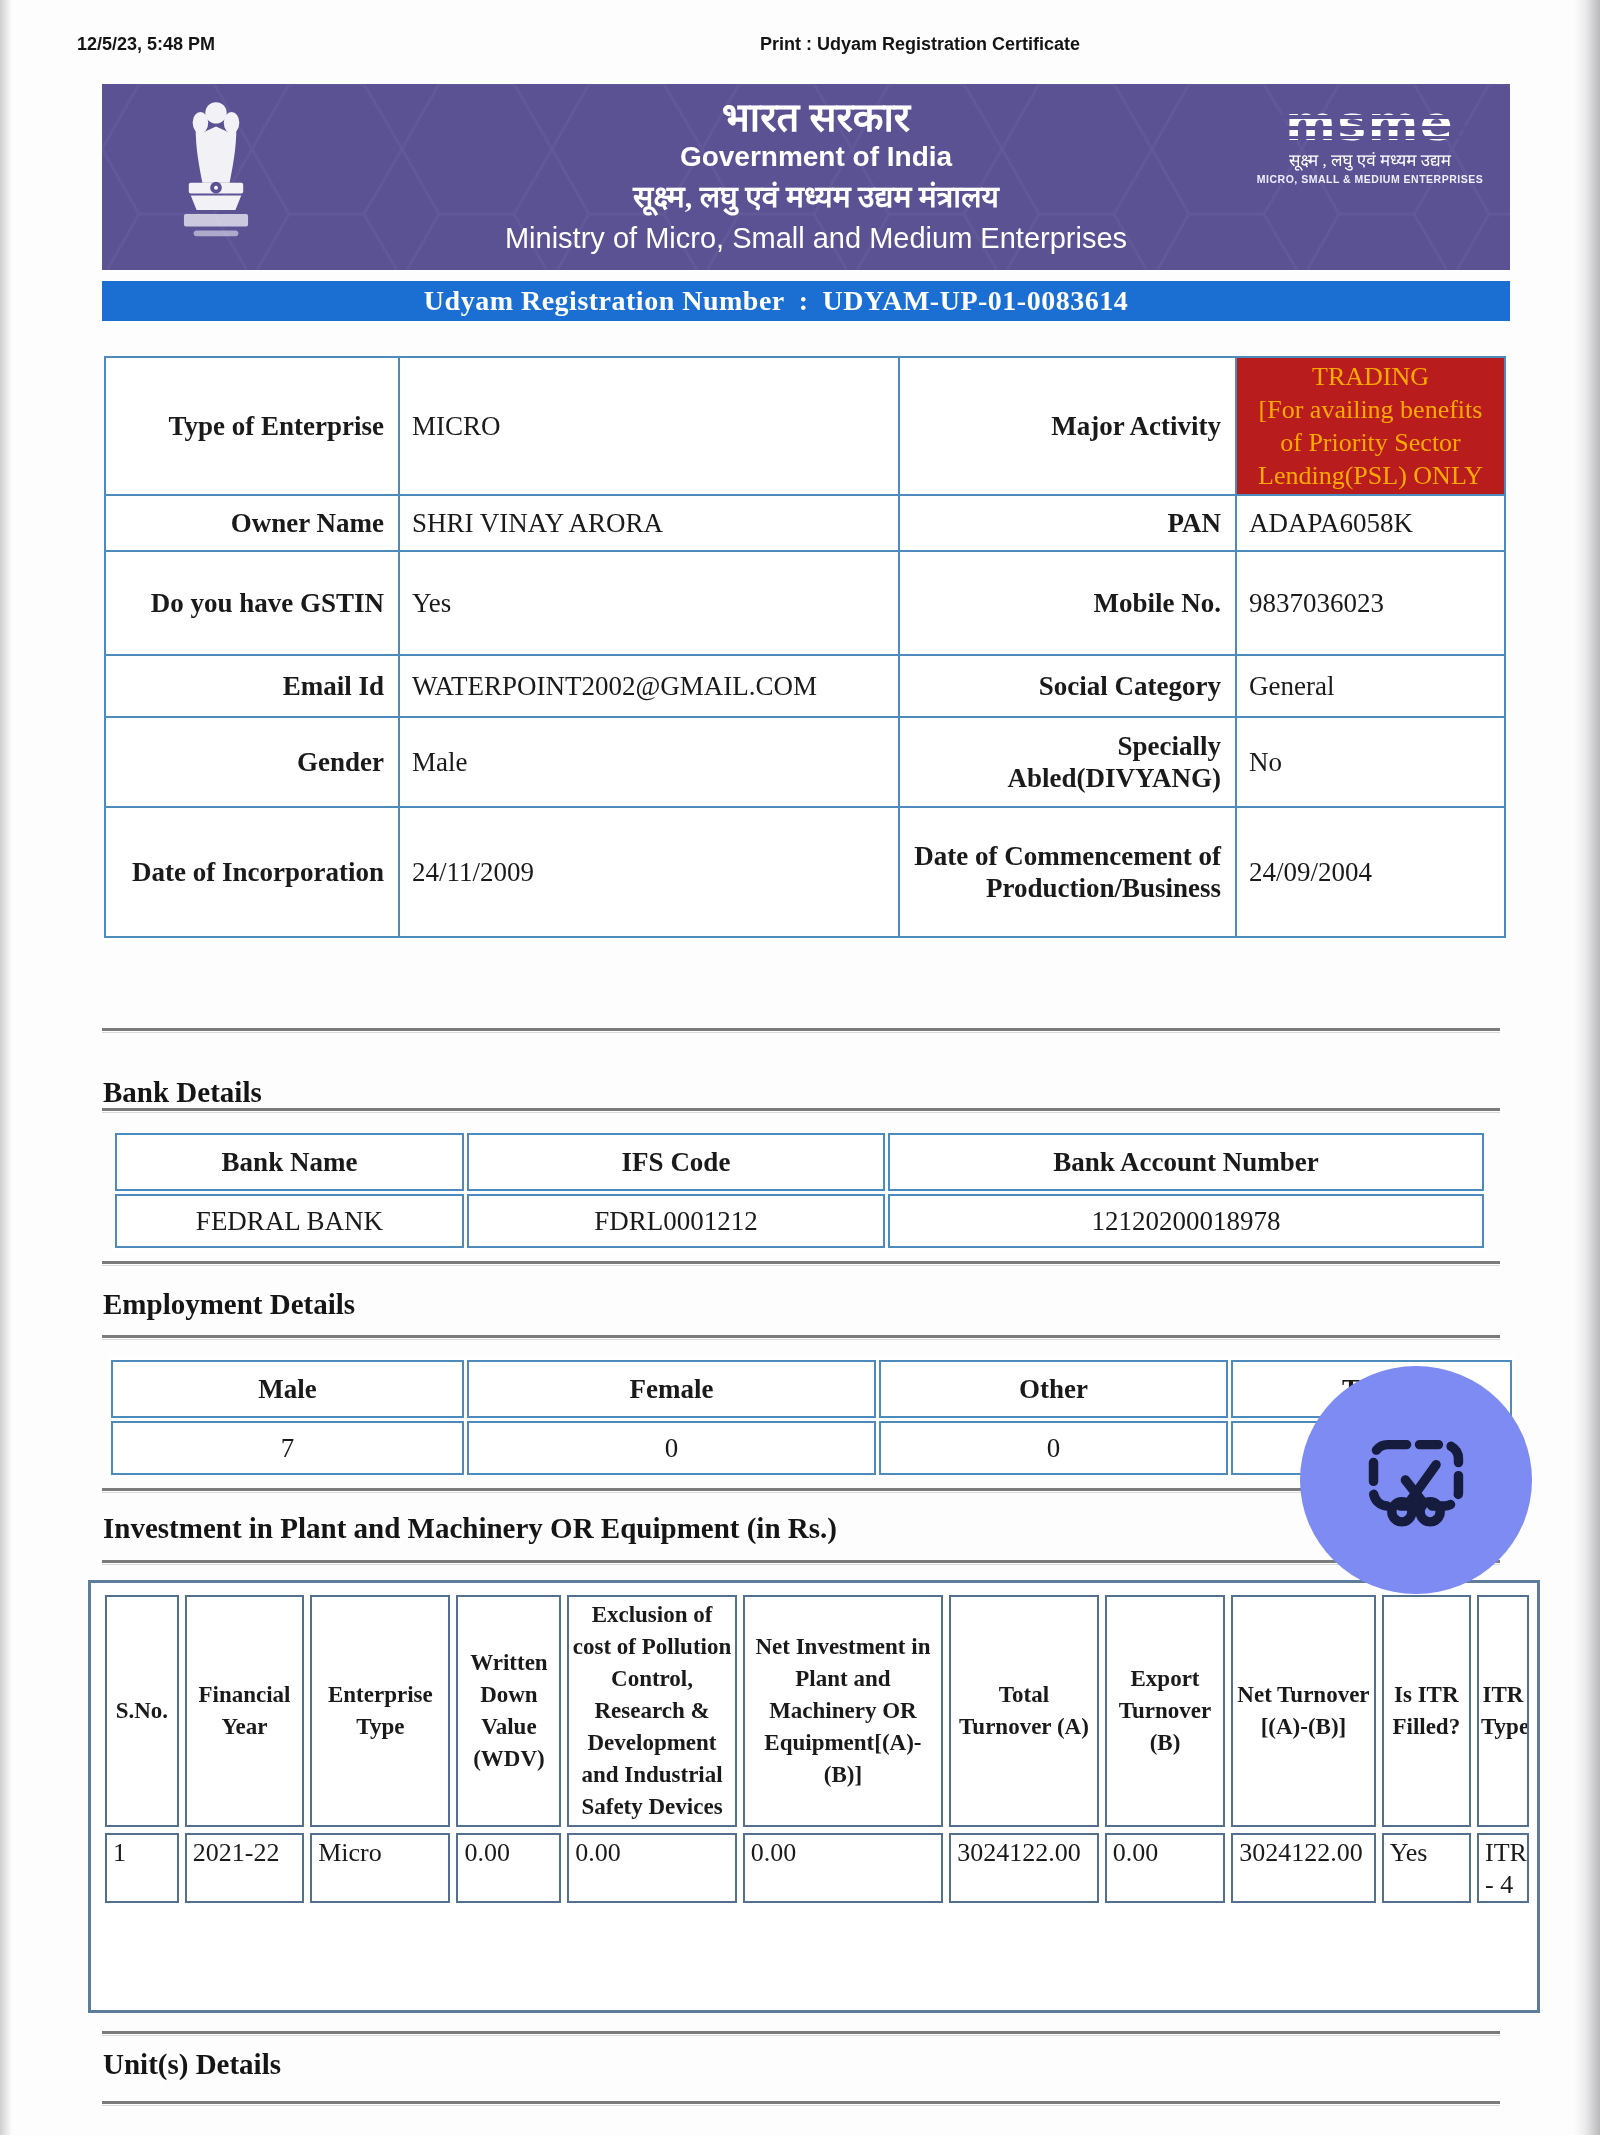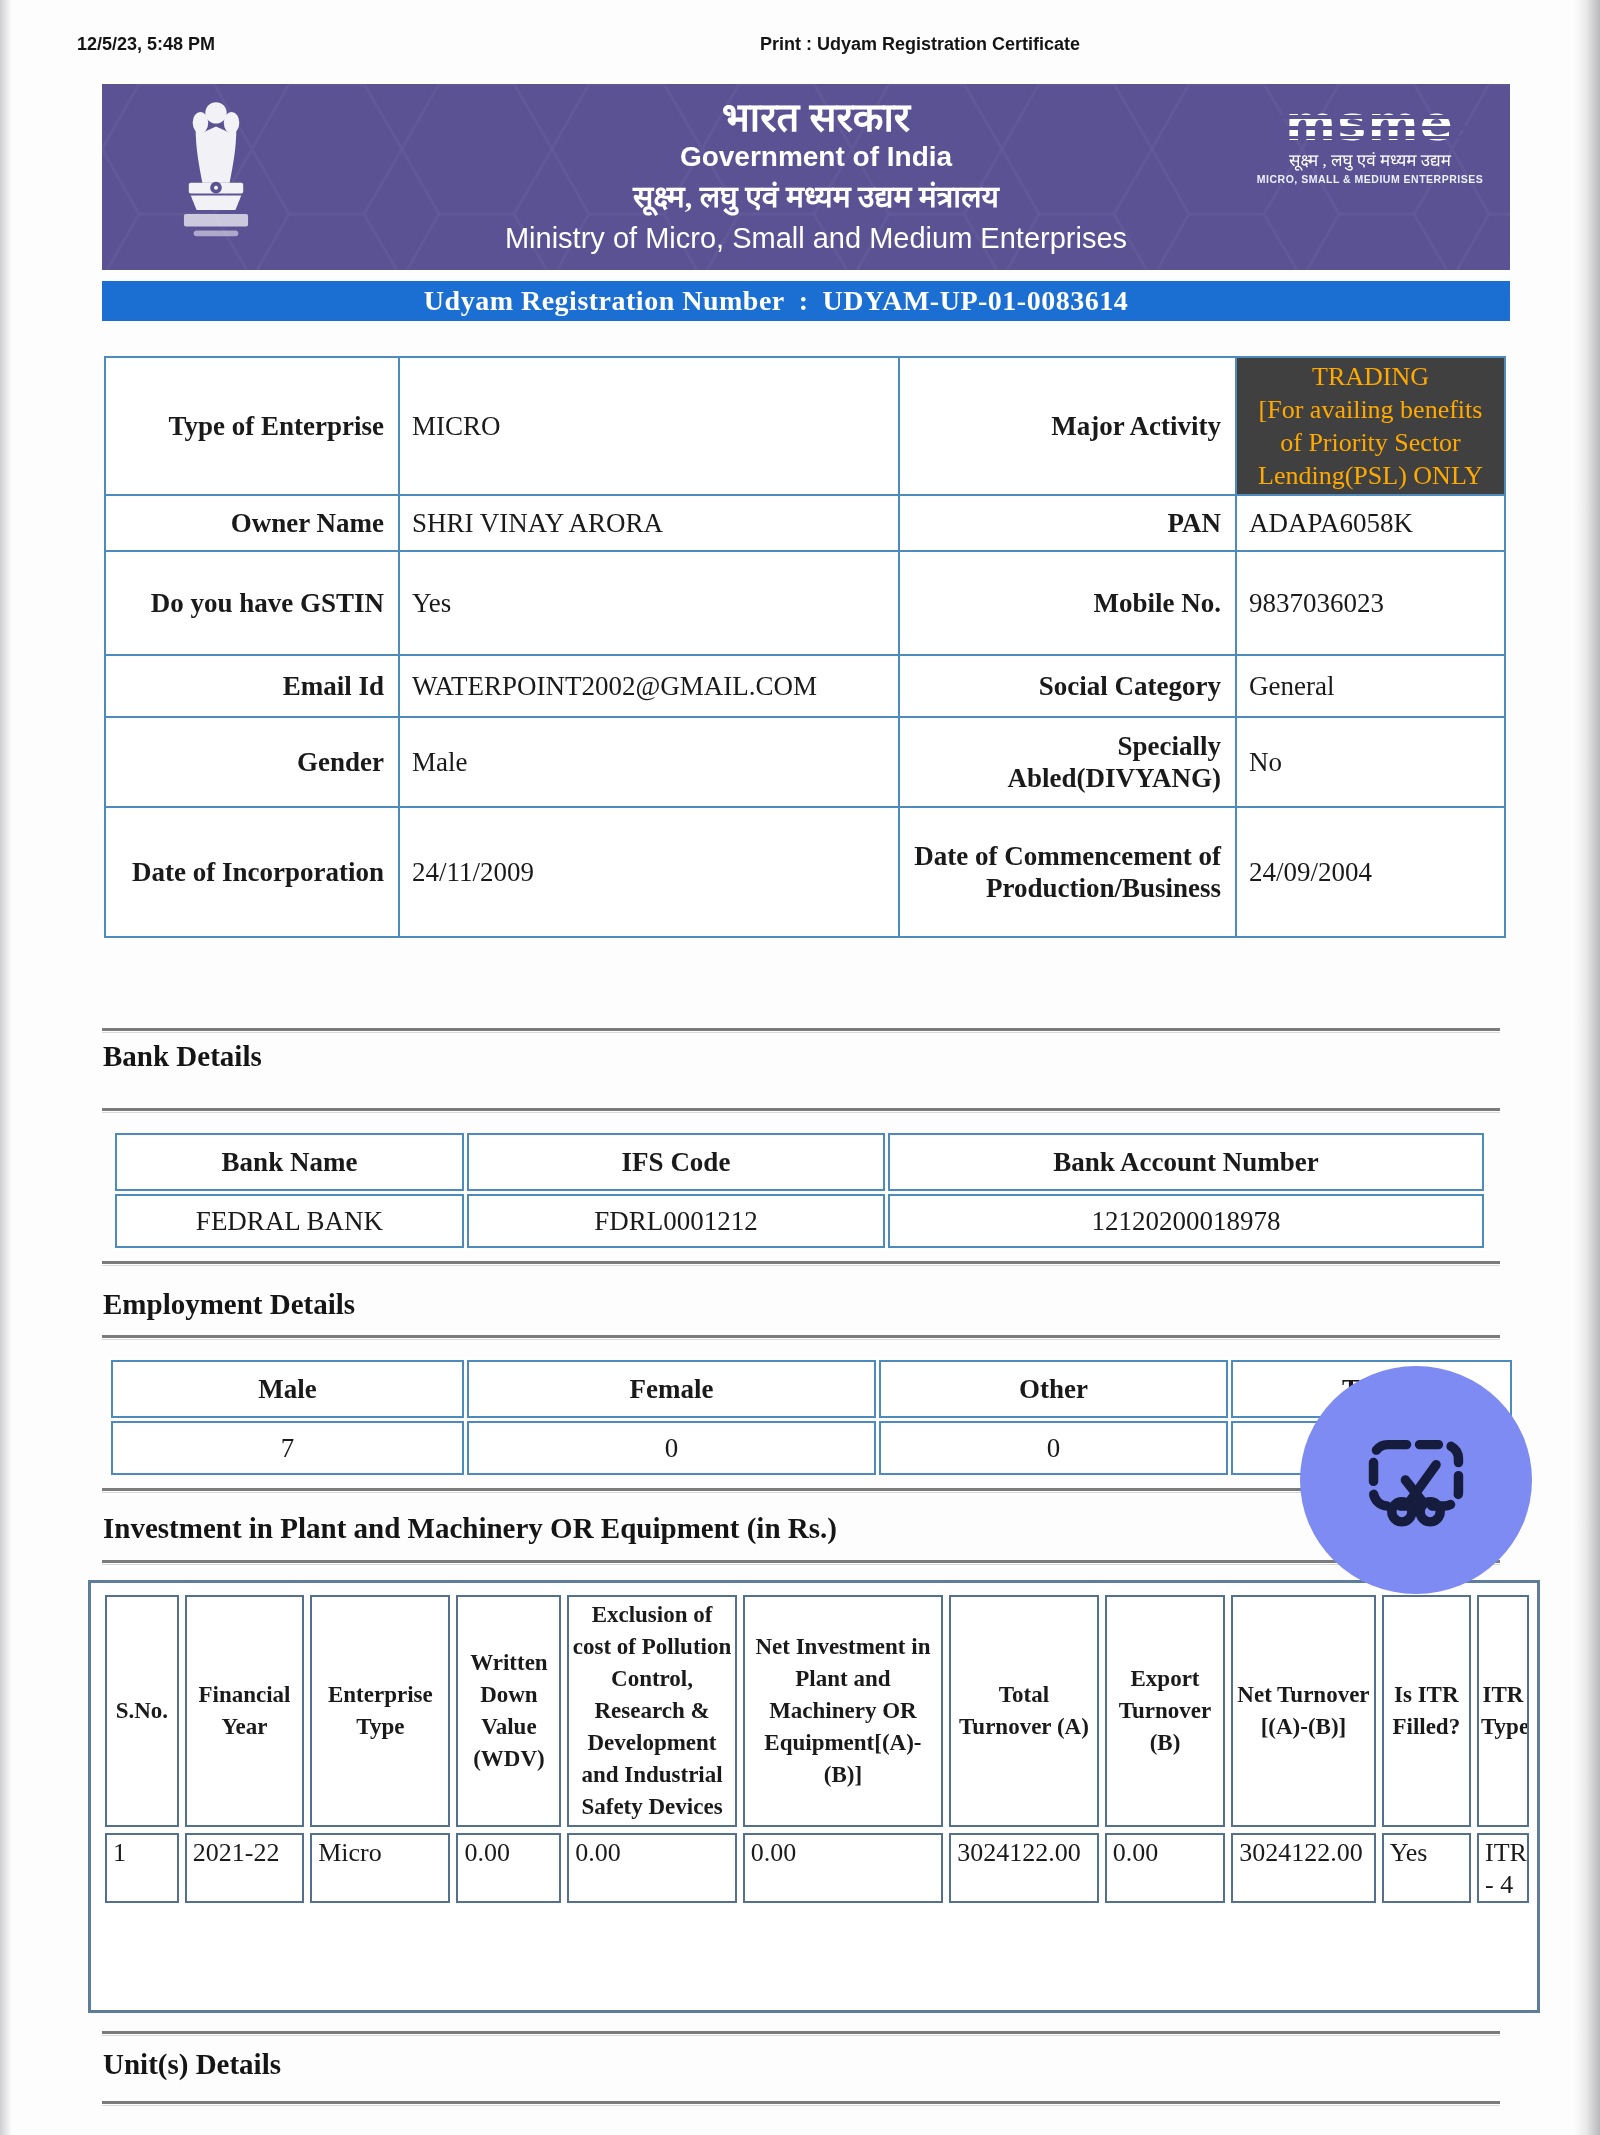"TRADING" td.trading { background: #404040 -> #b91c1c }
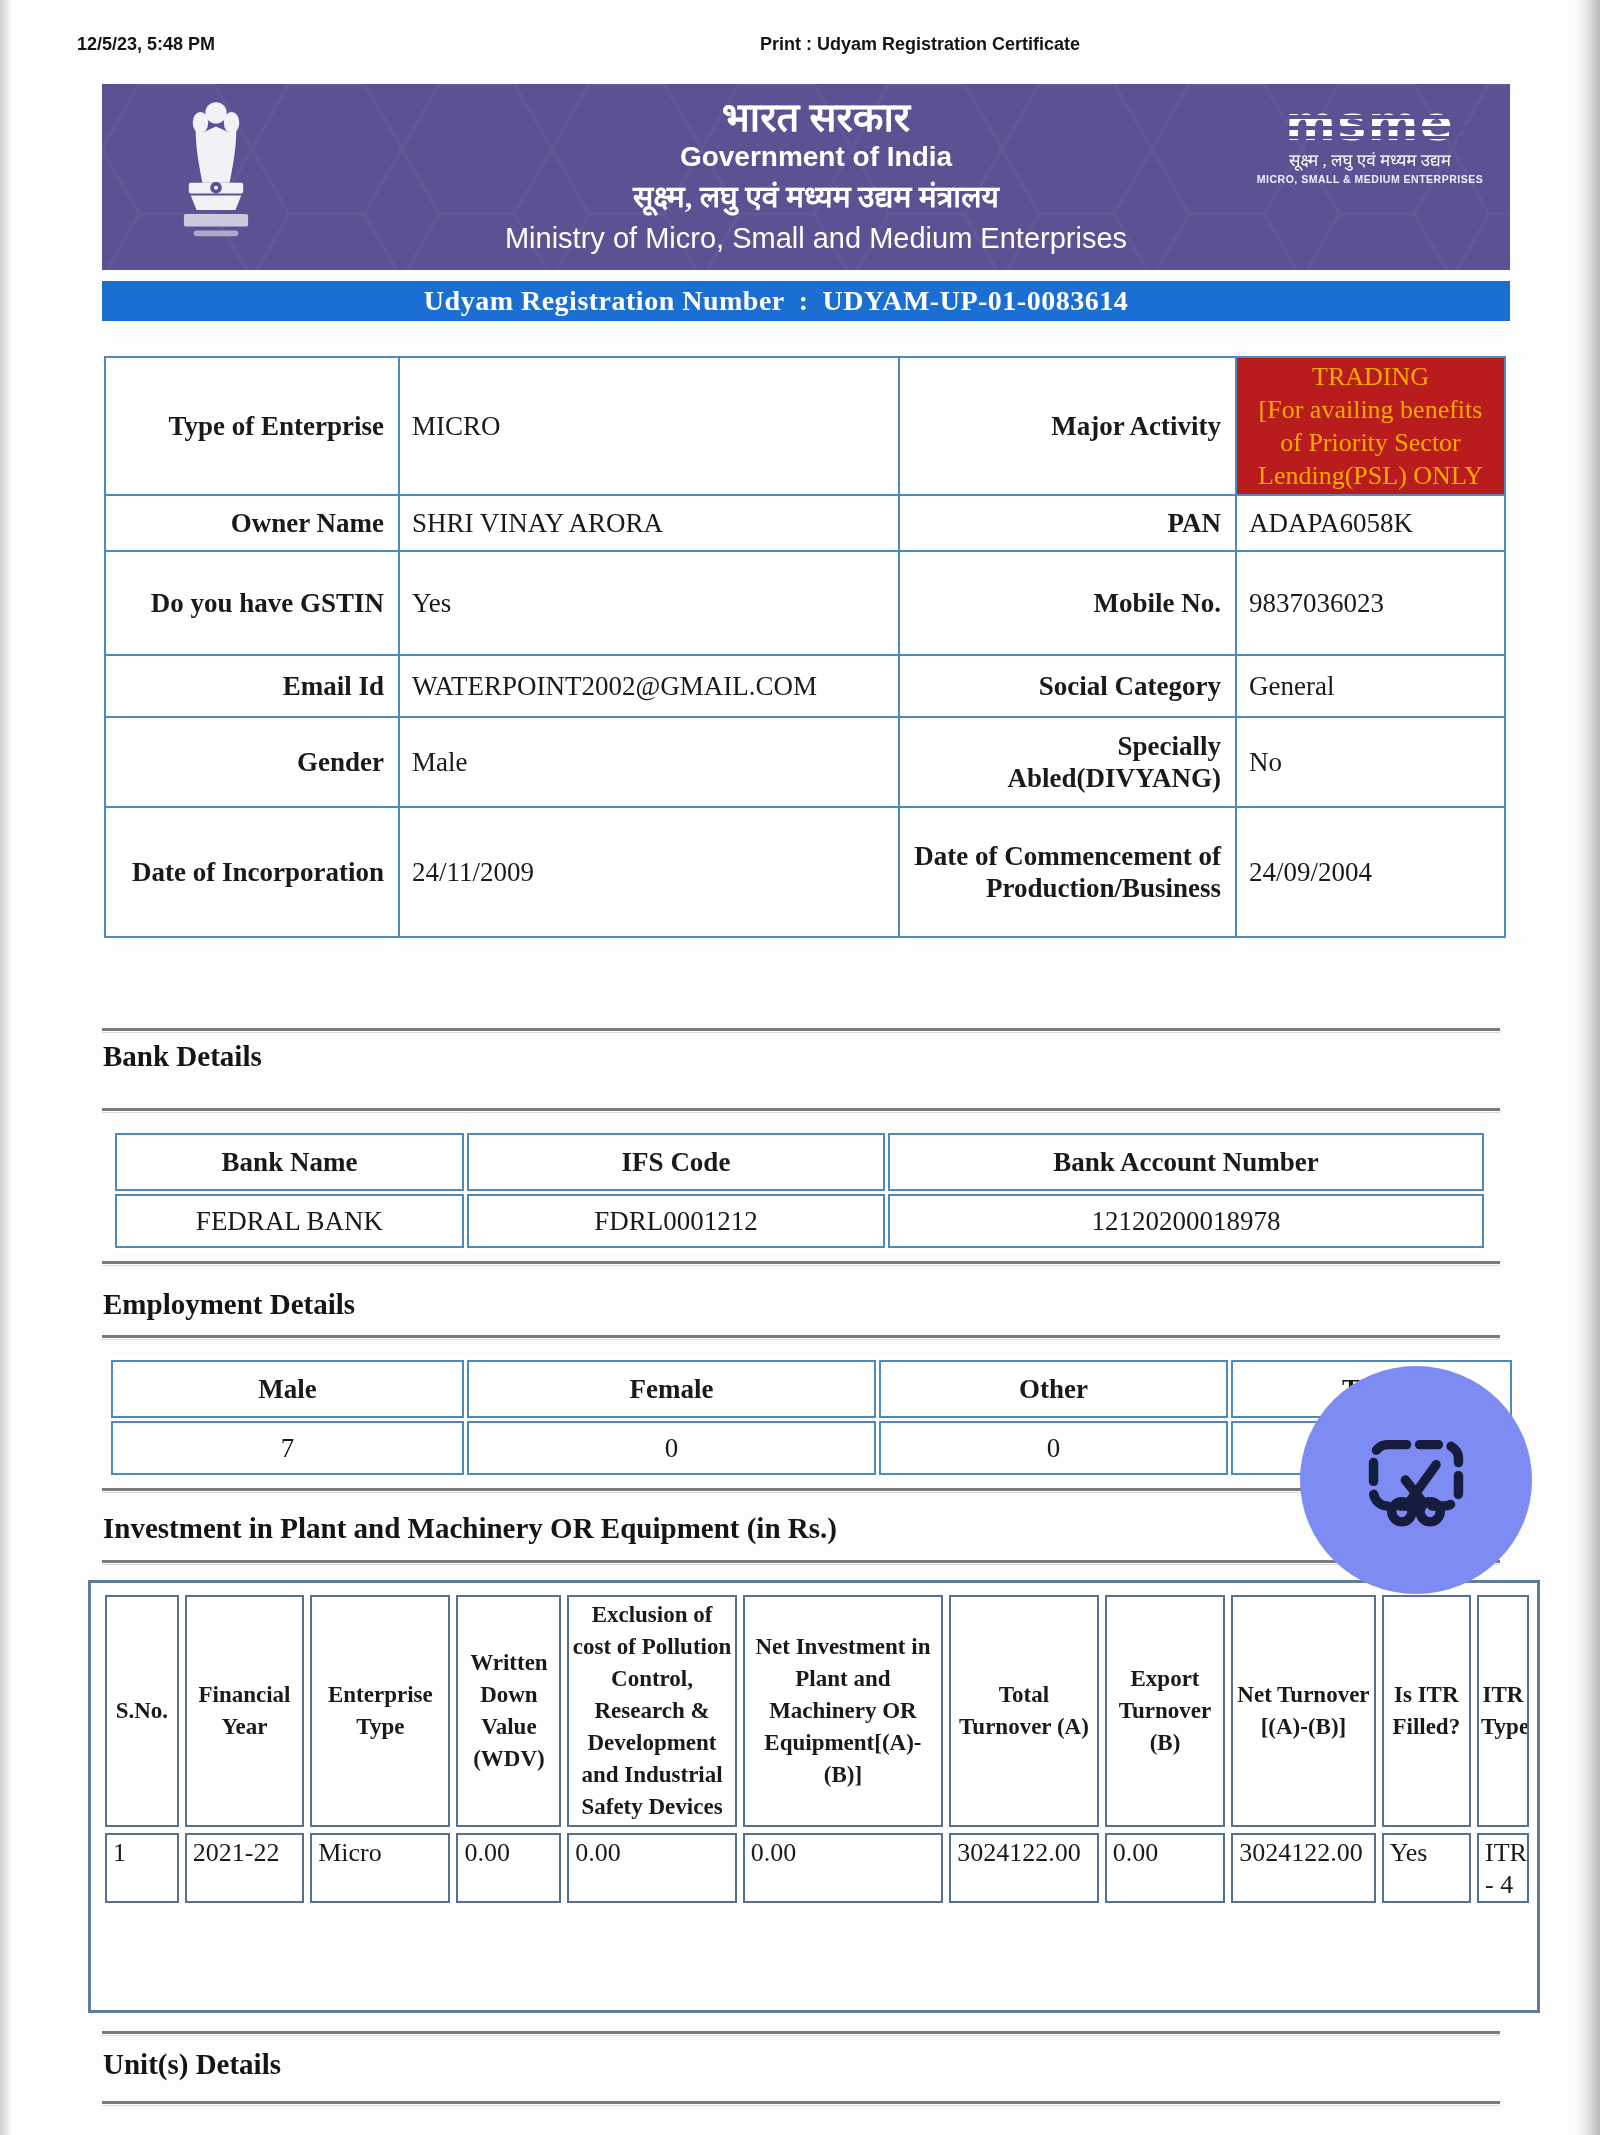"Bank Details" div.sec-h { top: 1040px -> 1076px }
